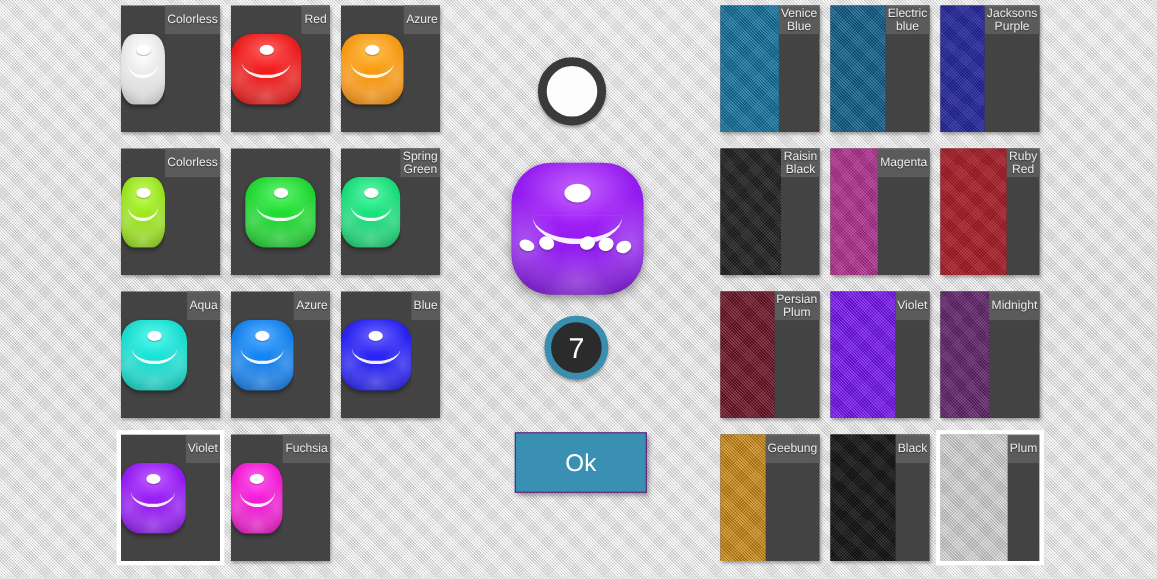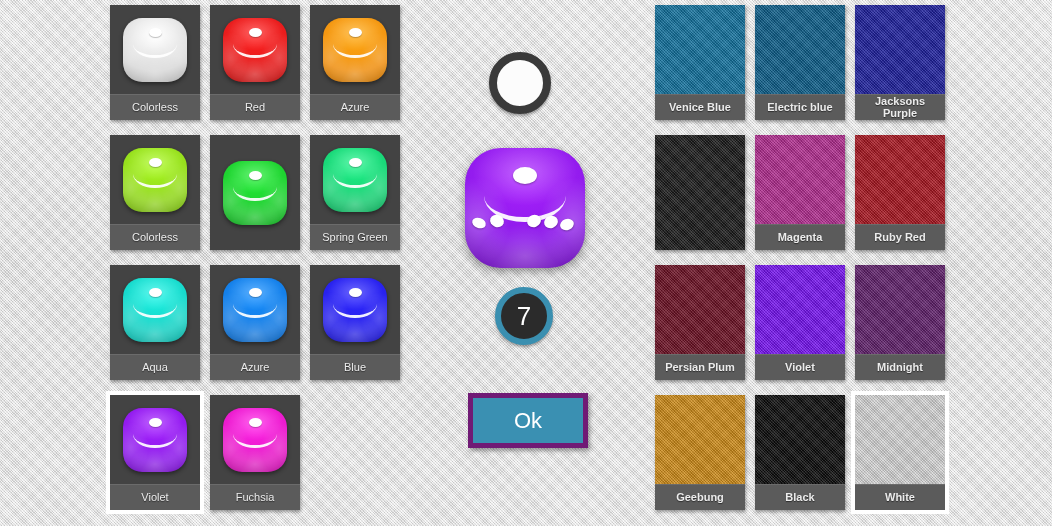"Colorless" .tile { flex-direction: column -> row }
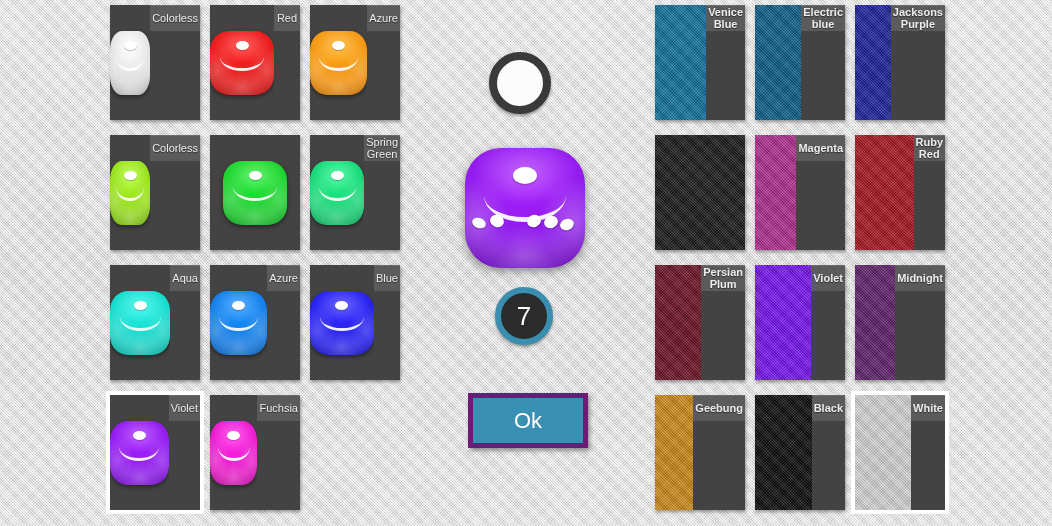"Venice Blue" #fabric-grid { font-weight: bold -> none }
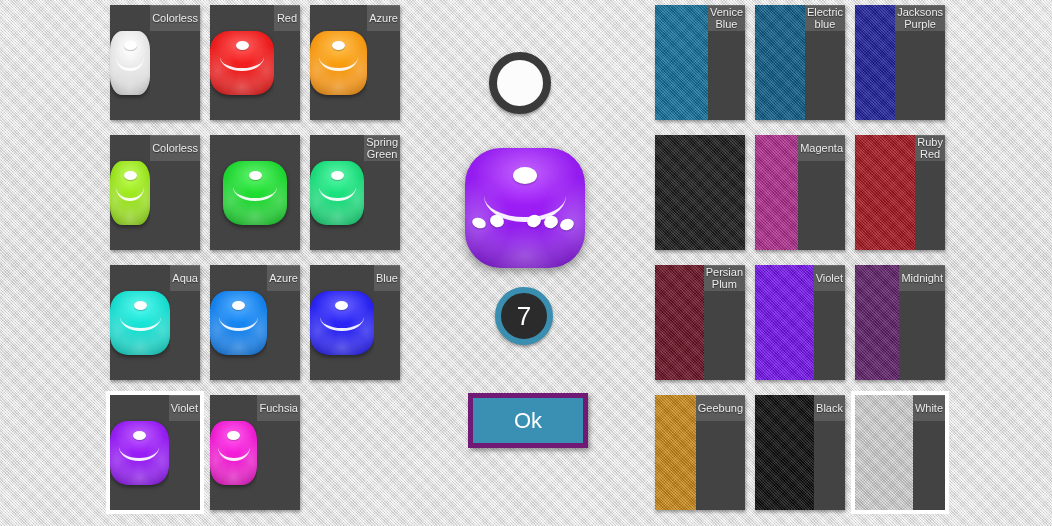"Raisin Black" div.label { html: none -> <div>Raisin Black</div> }
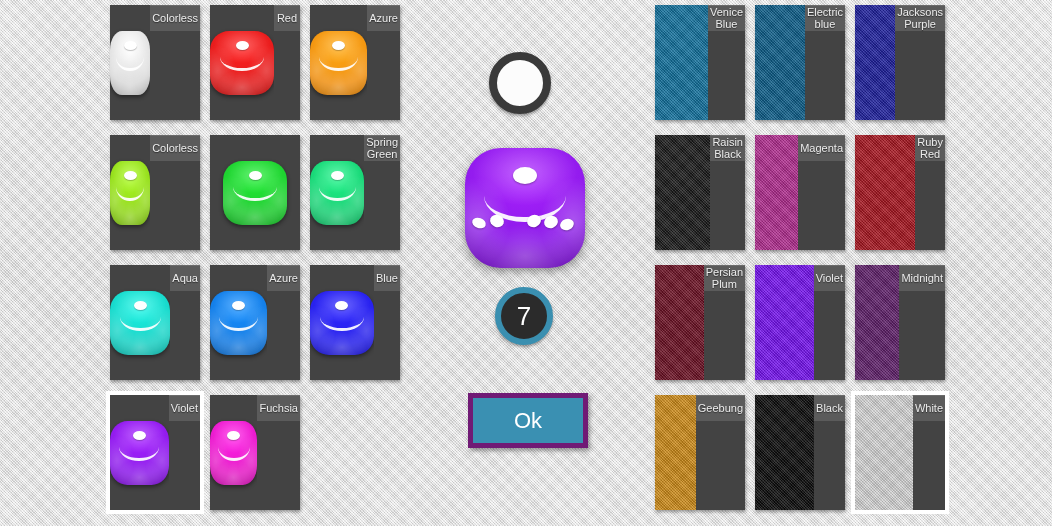"Ok" #ok-button { border: 5px solid #701a75 -> 1px solid #701a75 }
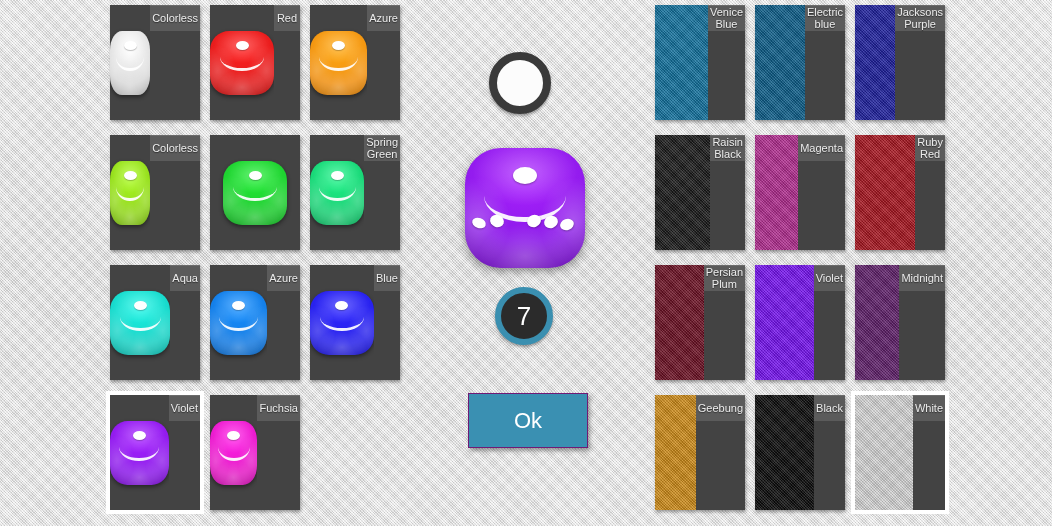"White" div.label { text: White -> Plum }
